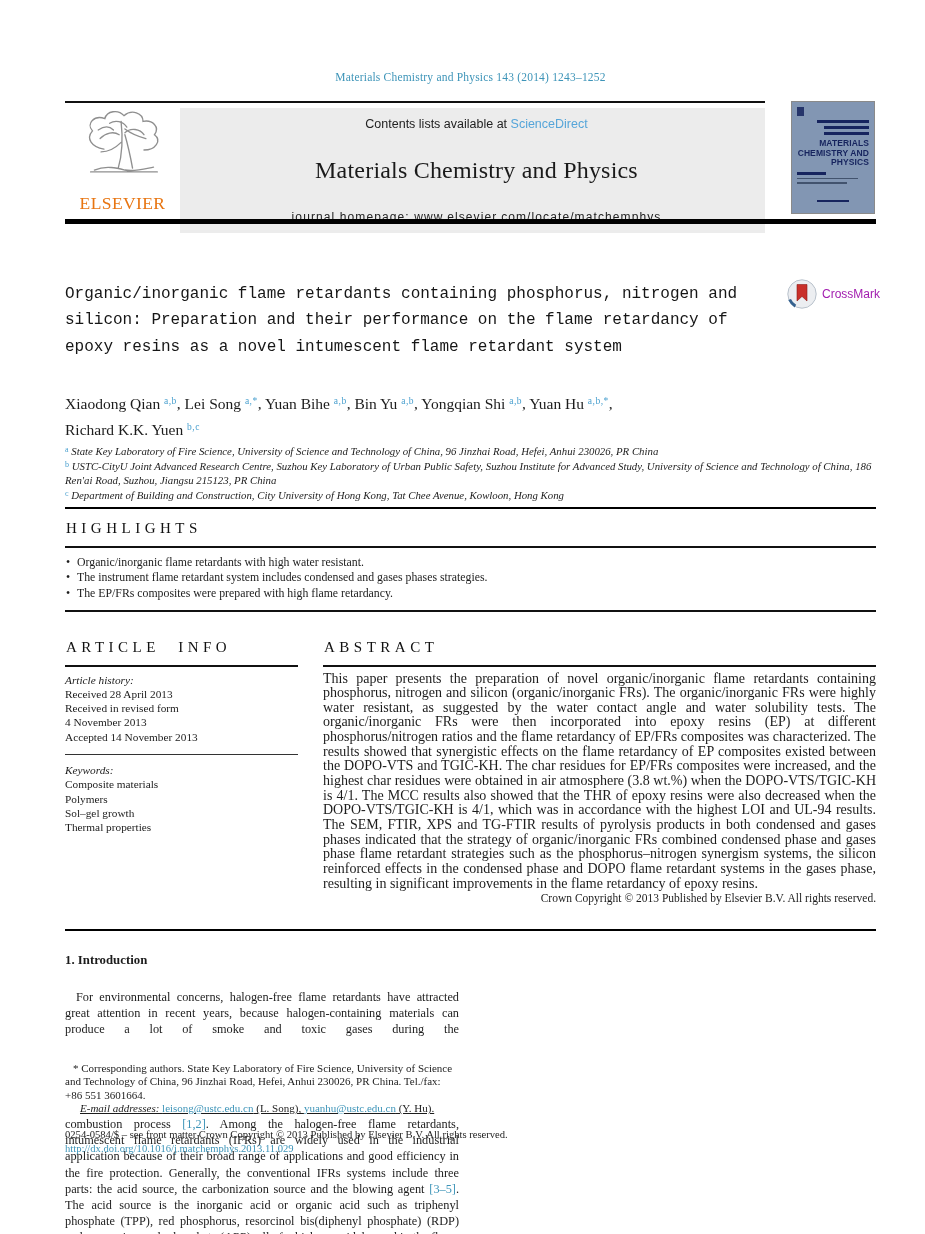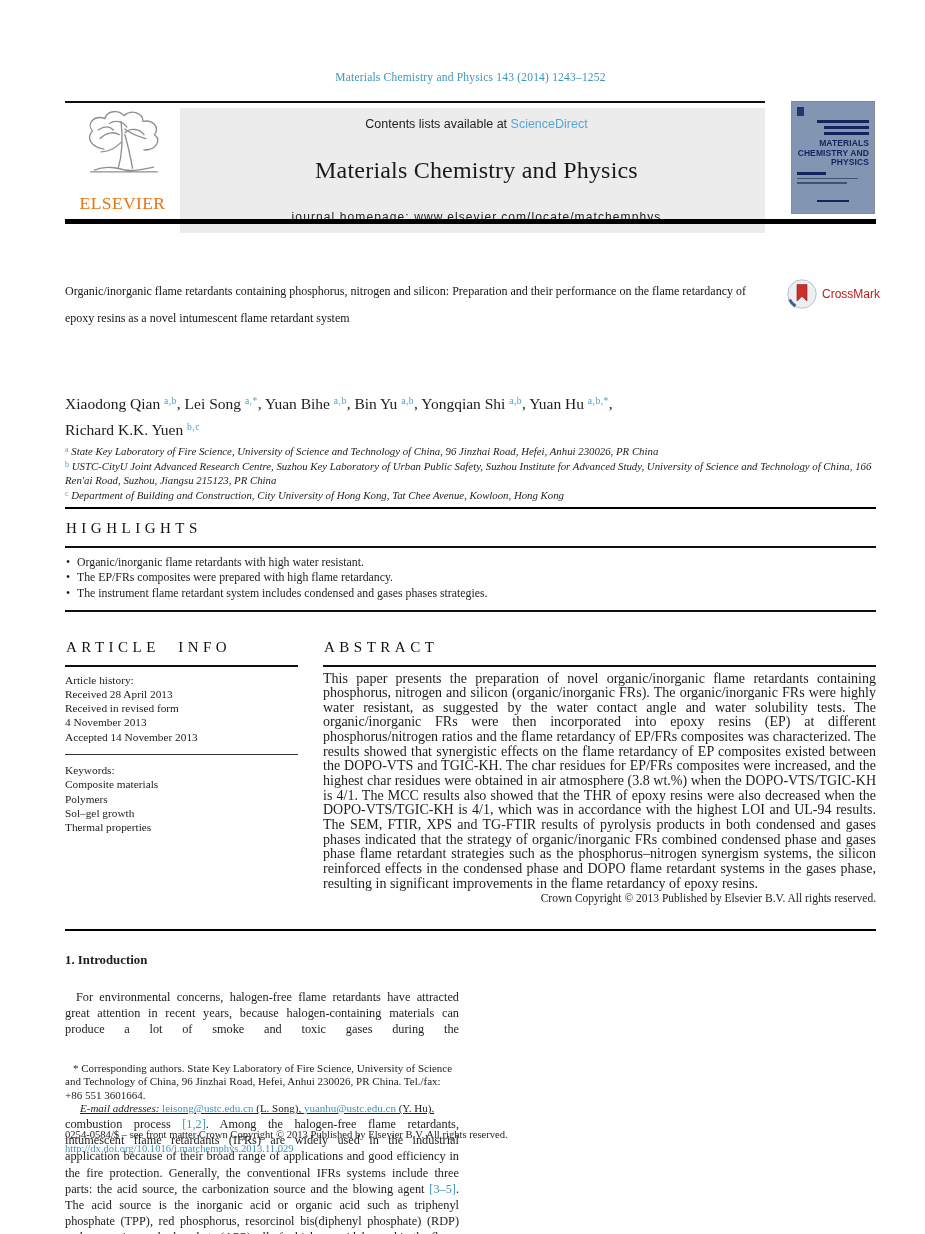"Organic/inorganic flame retardants" .article-title { font-family: none -> Liberation Mono, monospace; font-size: 12px -> 16px }
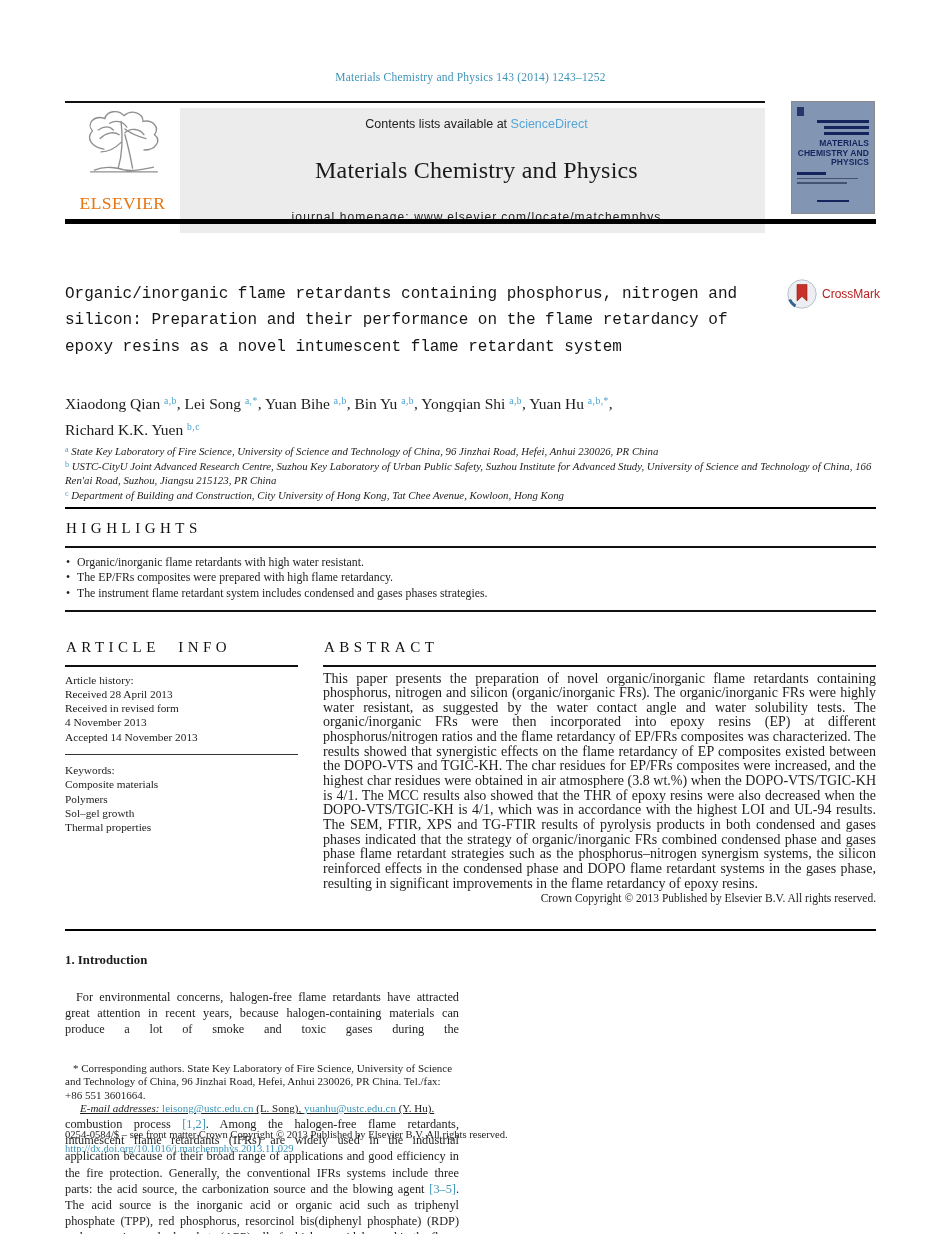"CrossMark" .crossmark-text { color: #b91c1c -> #a21caf }
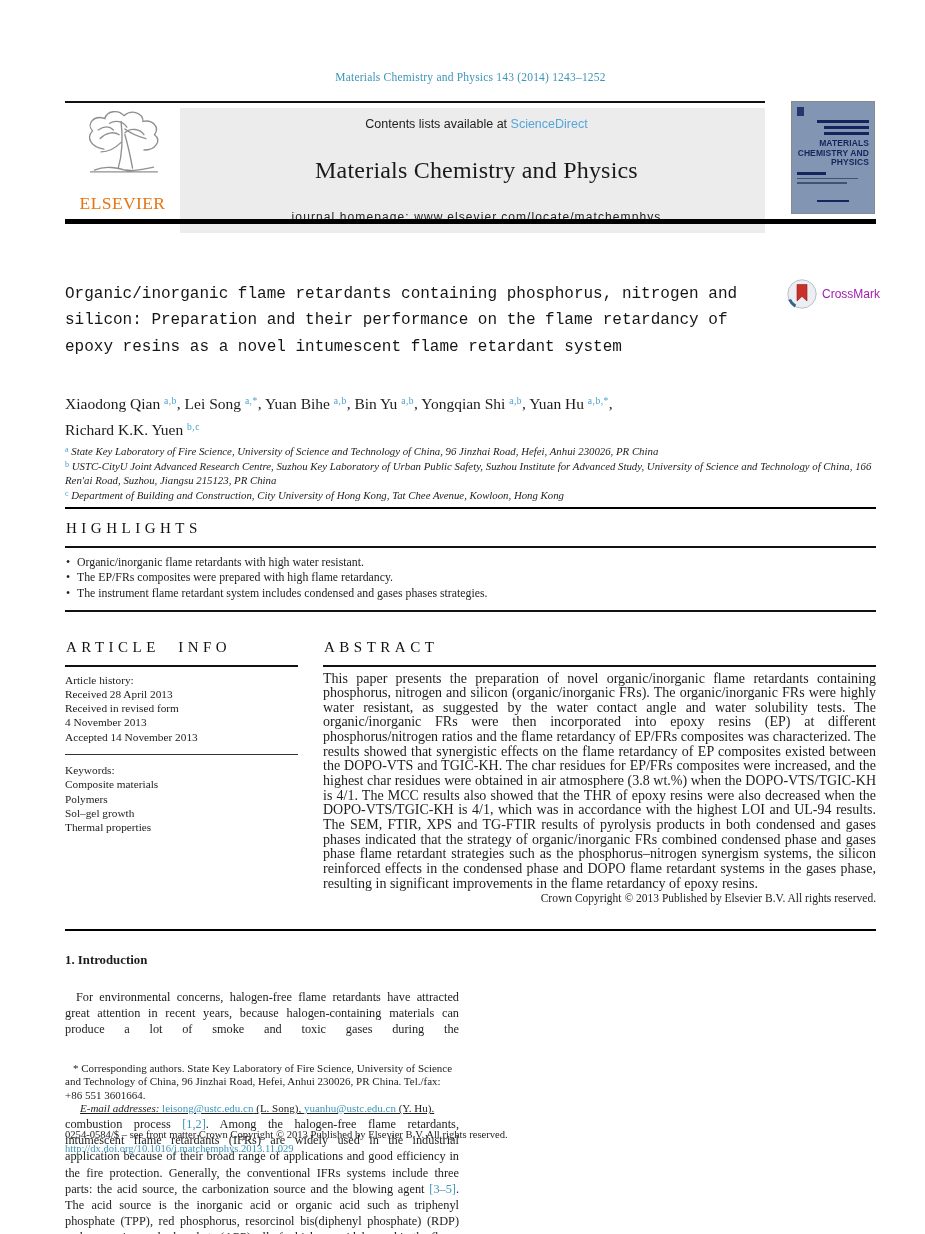"USTC-CityU Joint Advanced Research" span { text: 166 -> 186 }
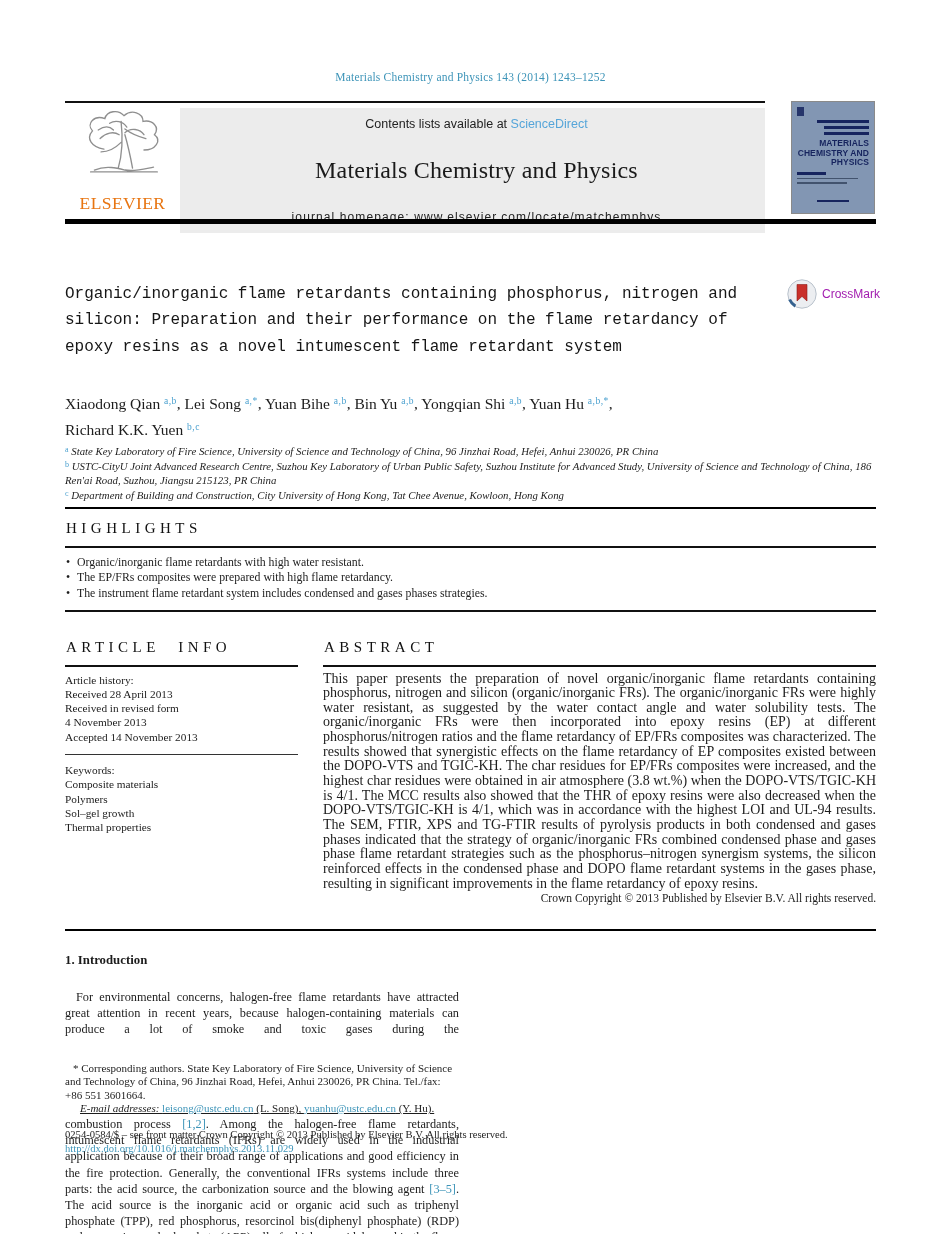"The EP/FRs composites were prepared" li { order: before "The instrument flame retardant system" -> after "The instrument flame retardant system" }
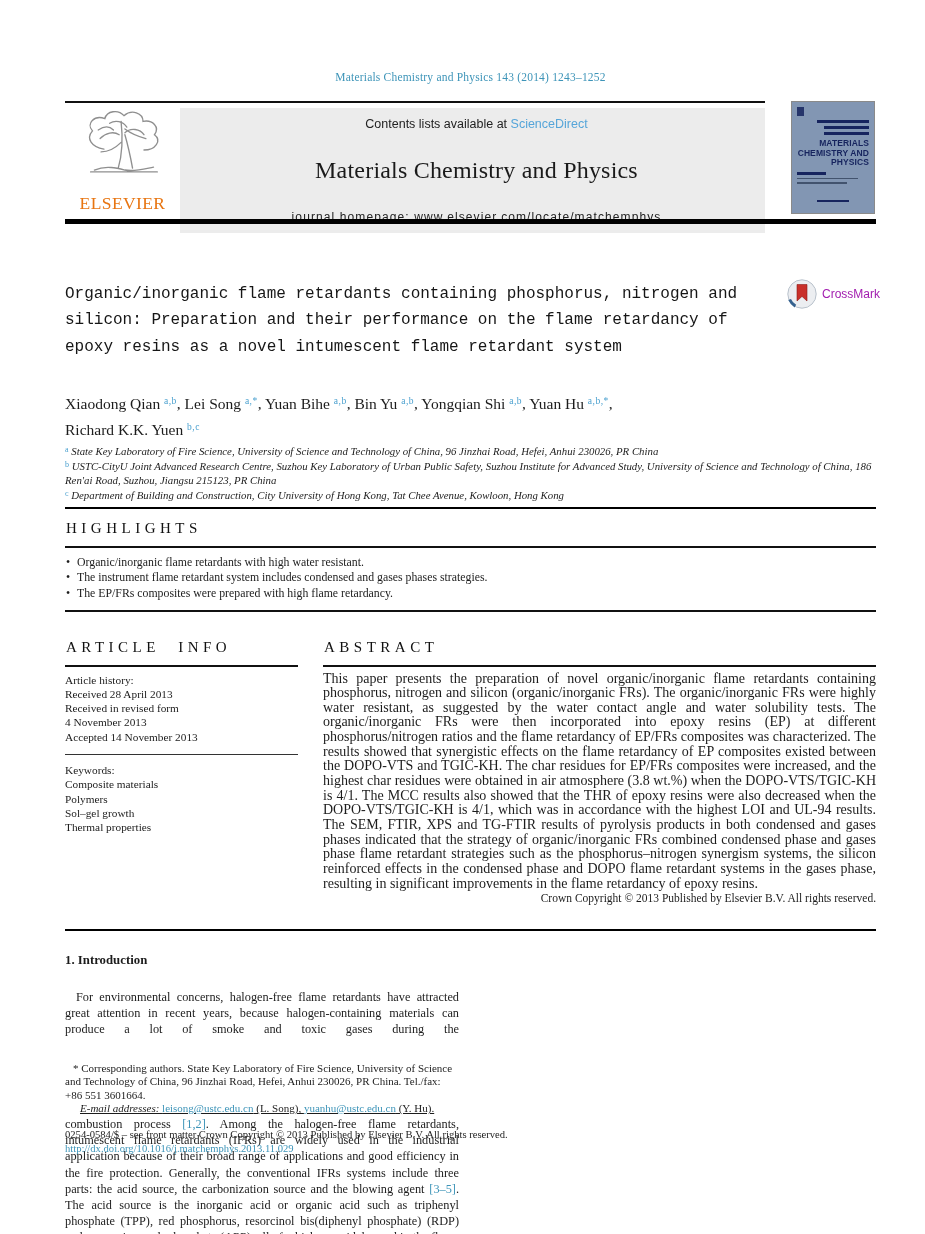"Article history:" .info-label { font-style: none -> italic }
